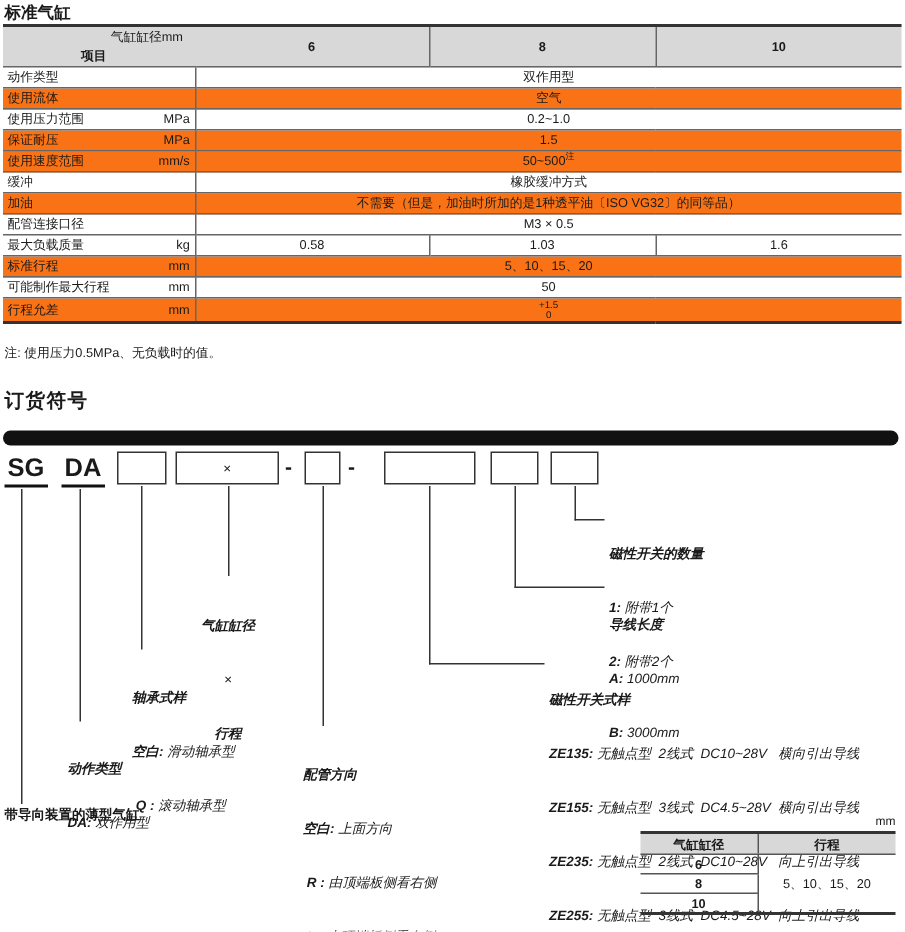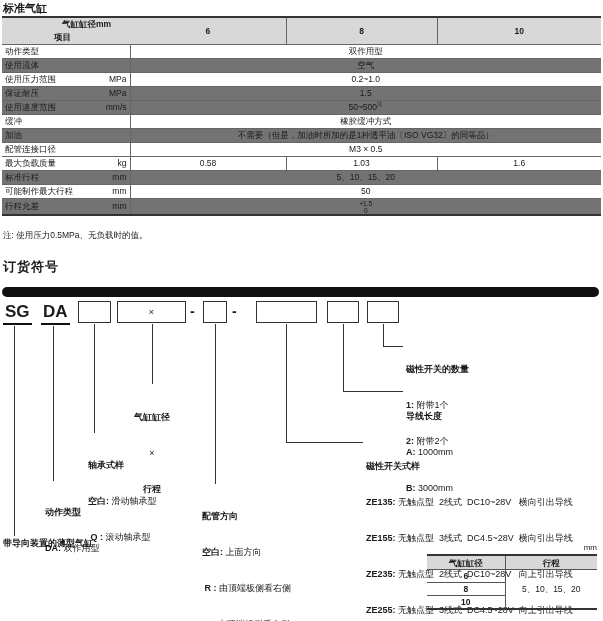"气缸缸径mm" .ctop { font-weight: bold -> normal; right: 19px -> 8px }
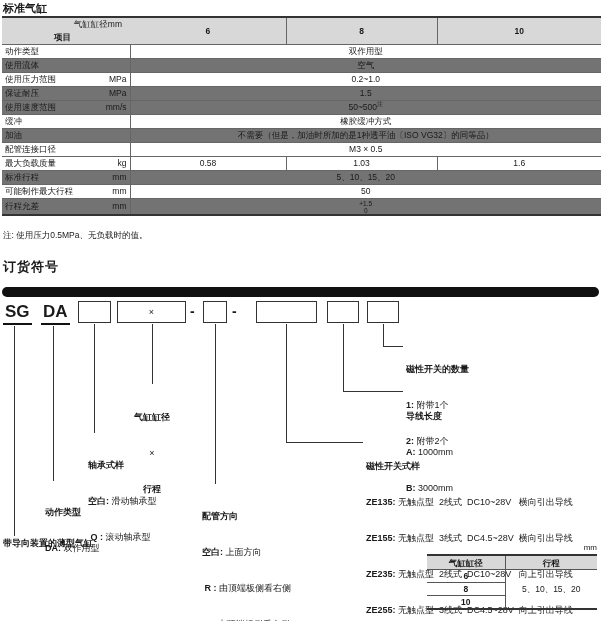"使用流体" tr.alt td { background: #737373 -> #f97316 }
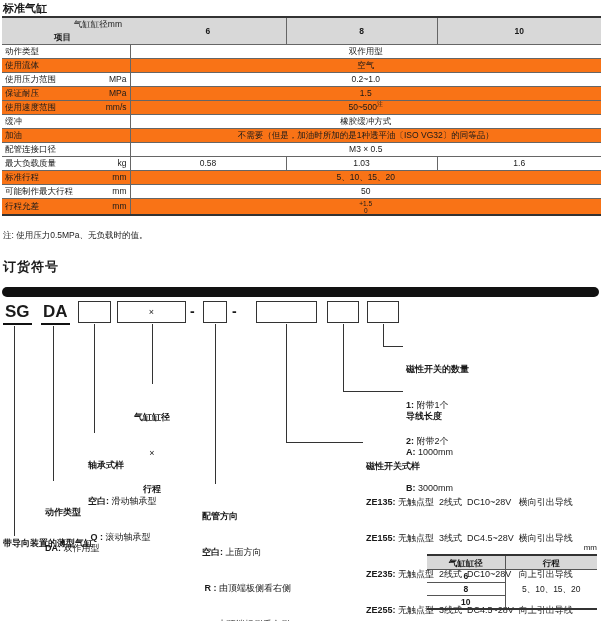"磁性开关的数量" .callout { font-style: none -> italic }
